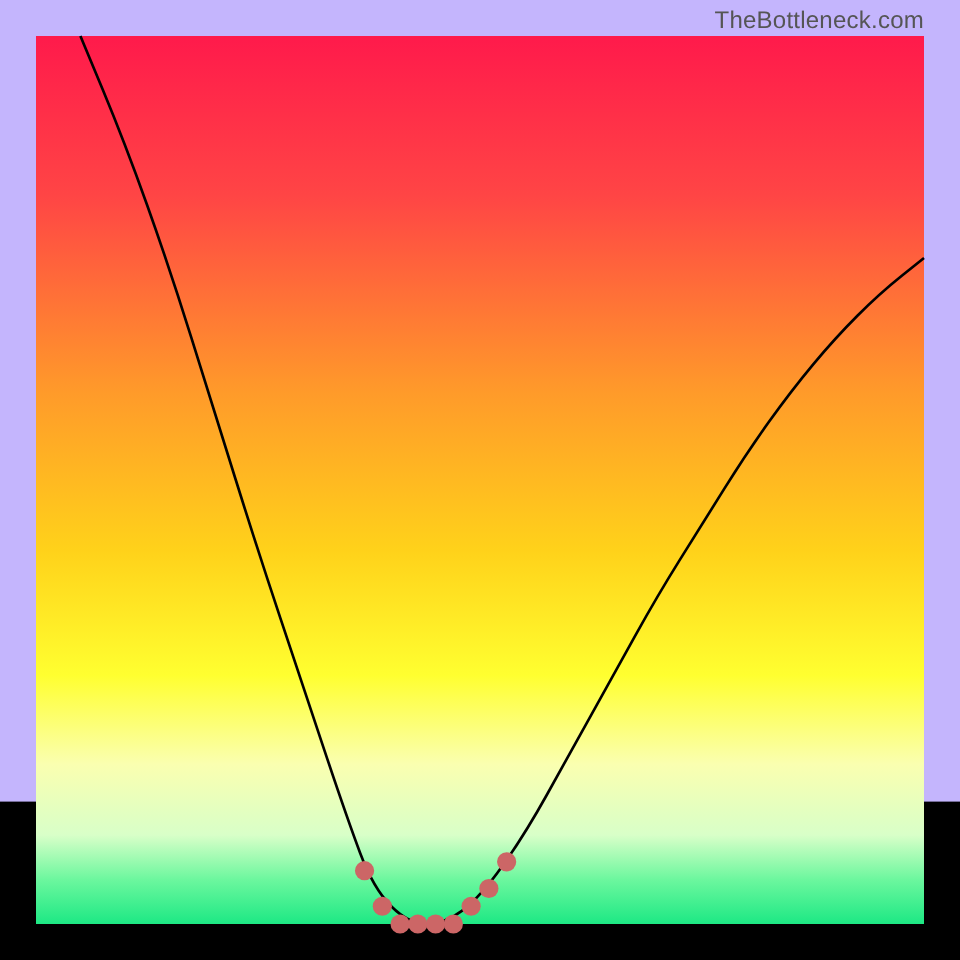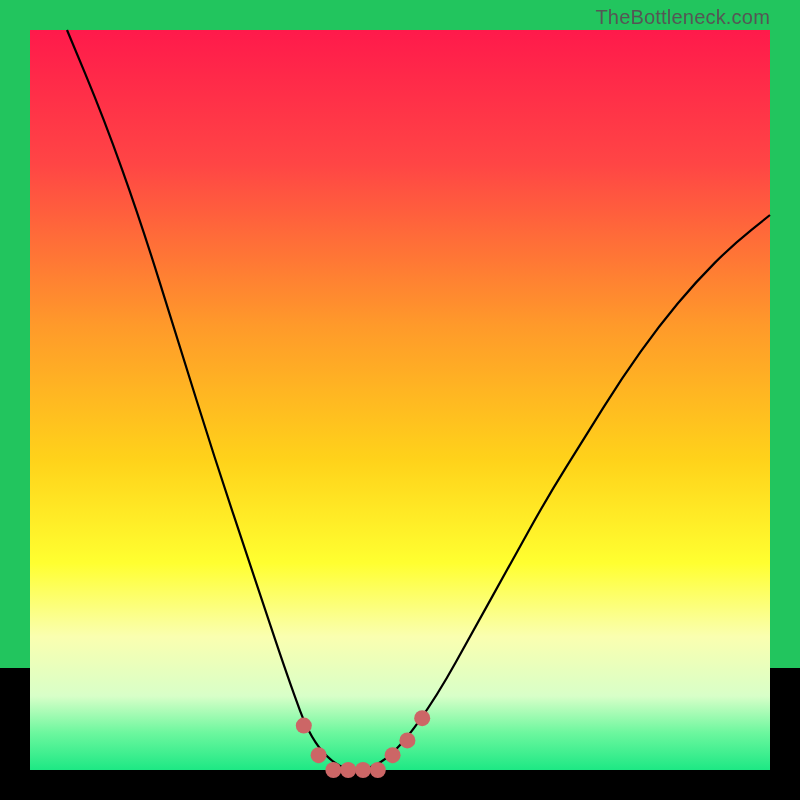"TheBottleneck.com" .frame { background: #22c55e -> #c4b5fd }
